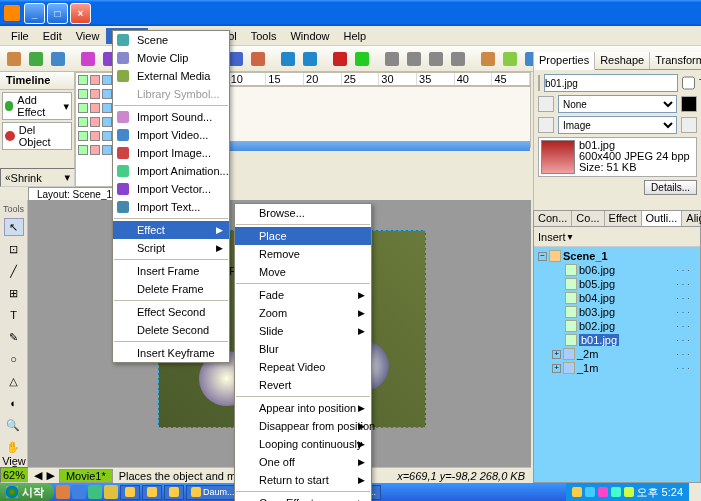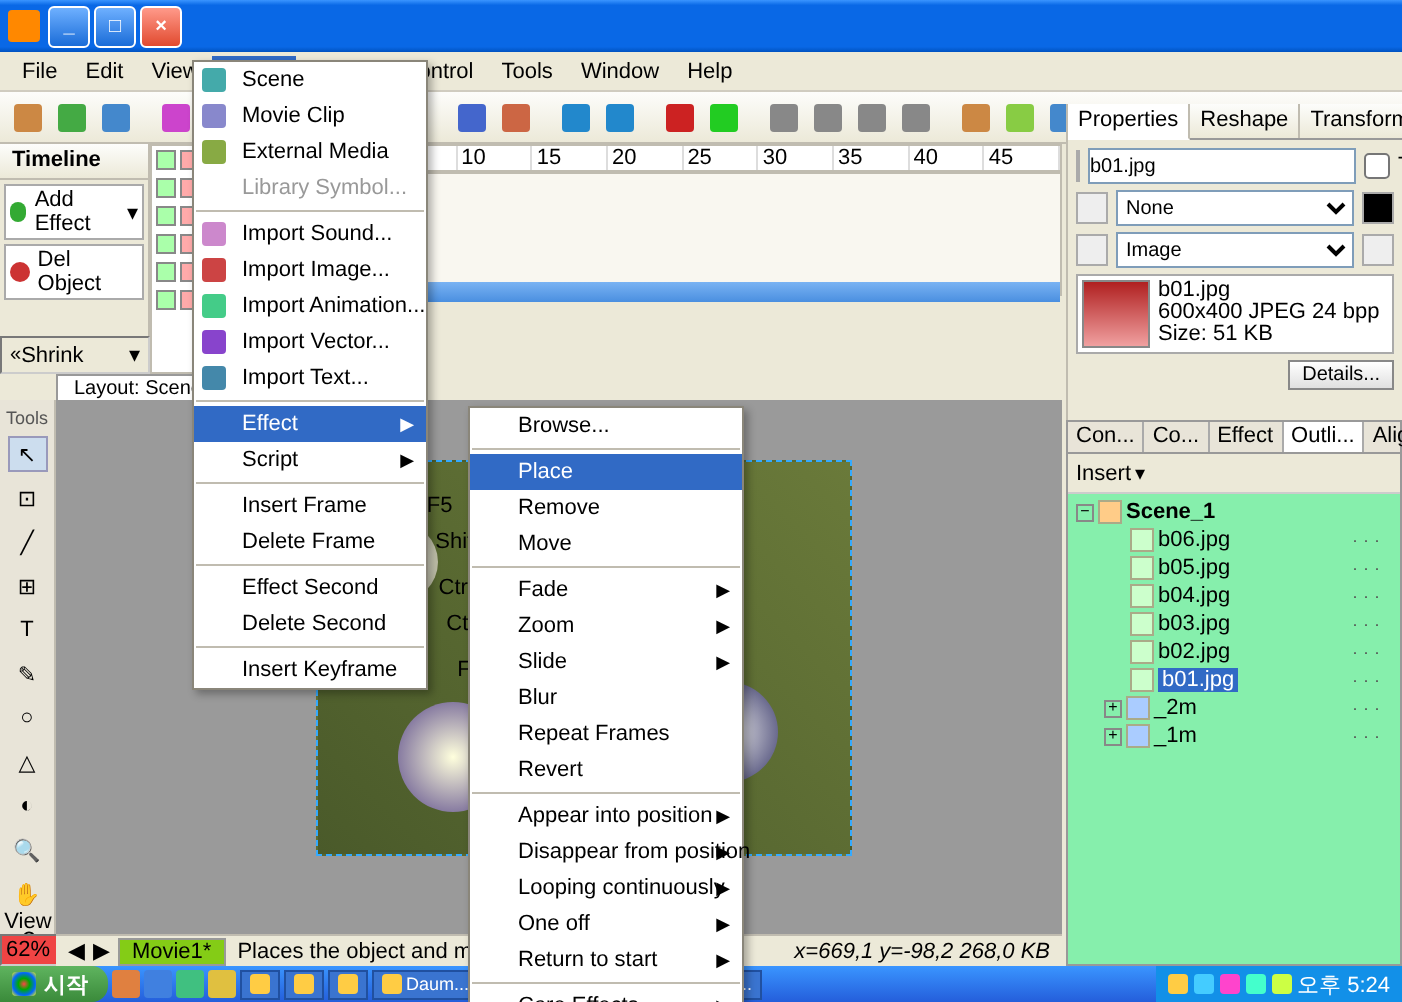"Scene" div.dropdown { left: 96px -> 112px }
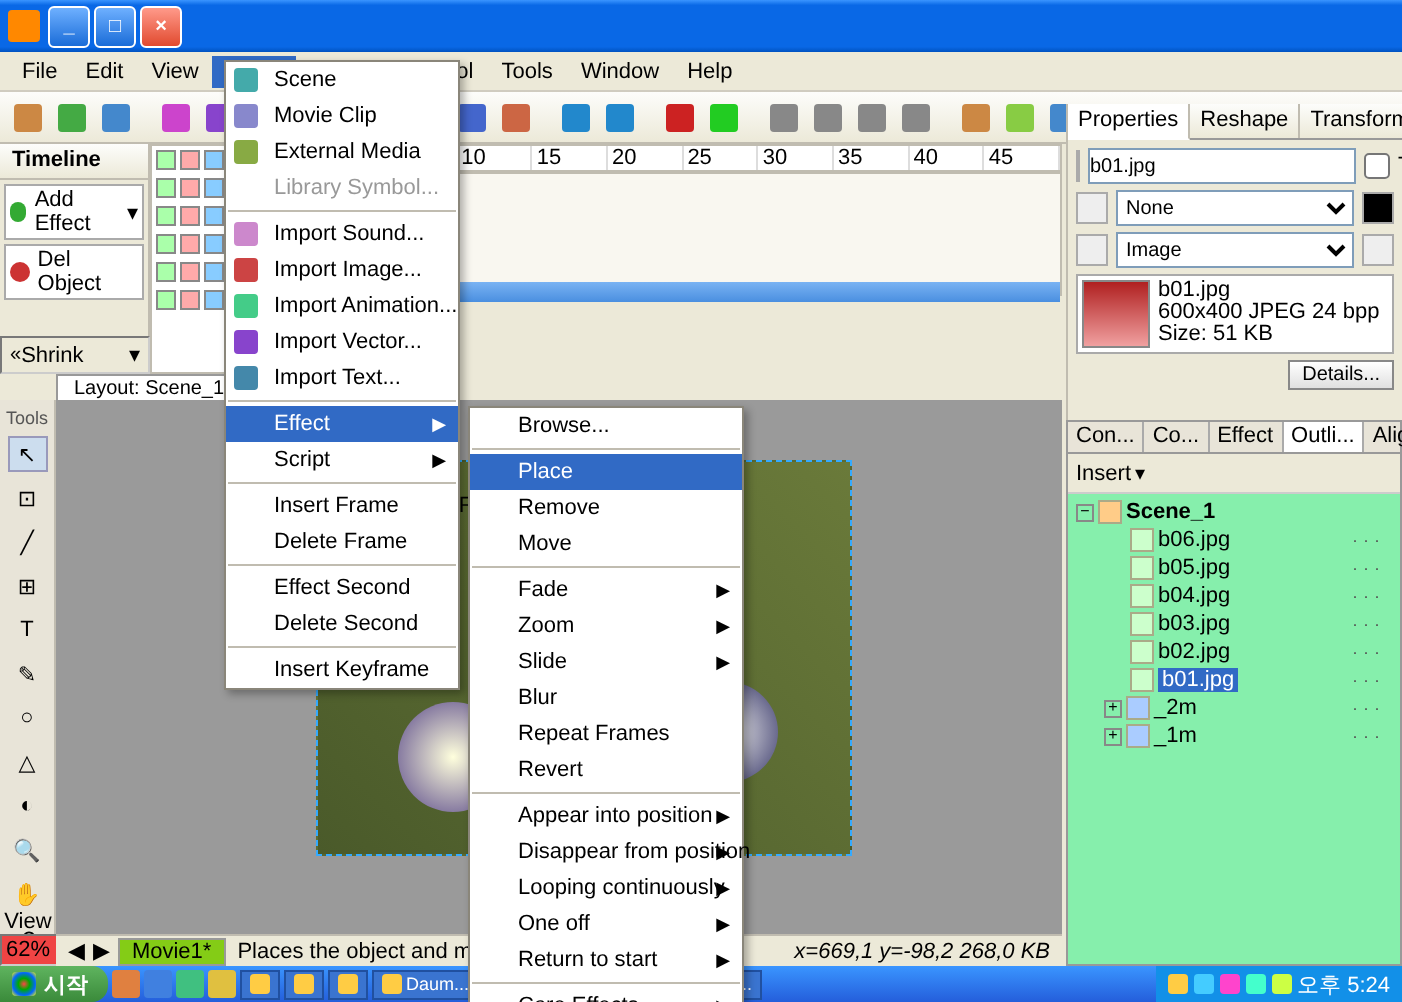"Import Video..." div.dd-item { html: none -> <div> <span></span> <span>Import Video...</span> </div> }
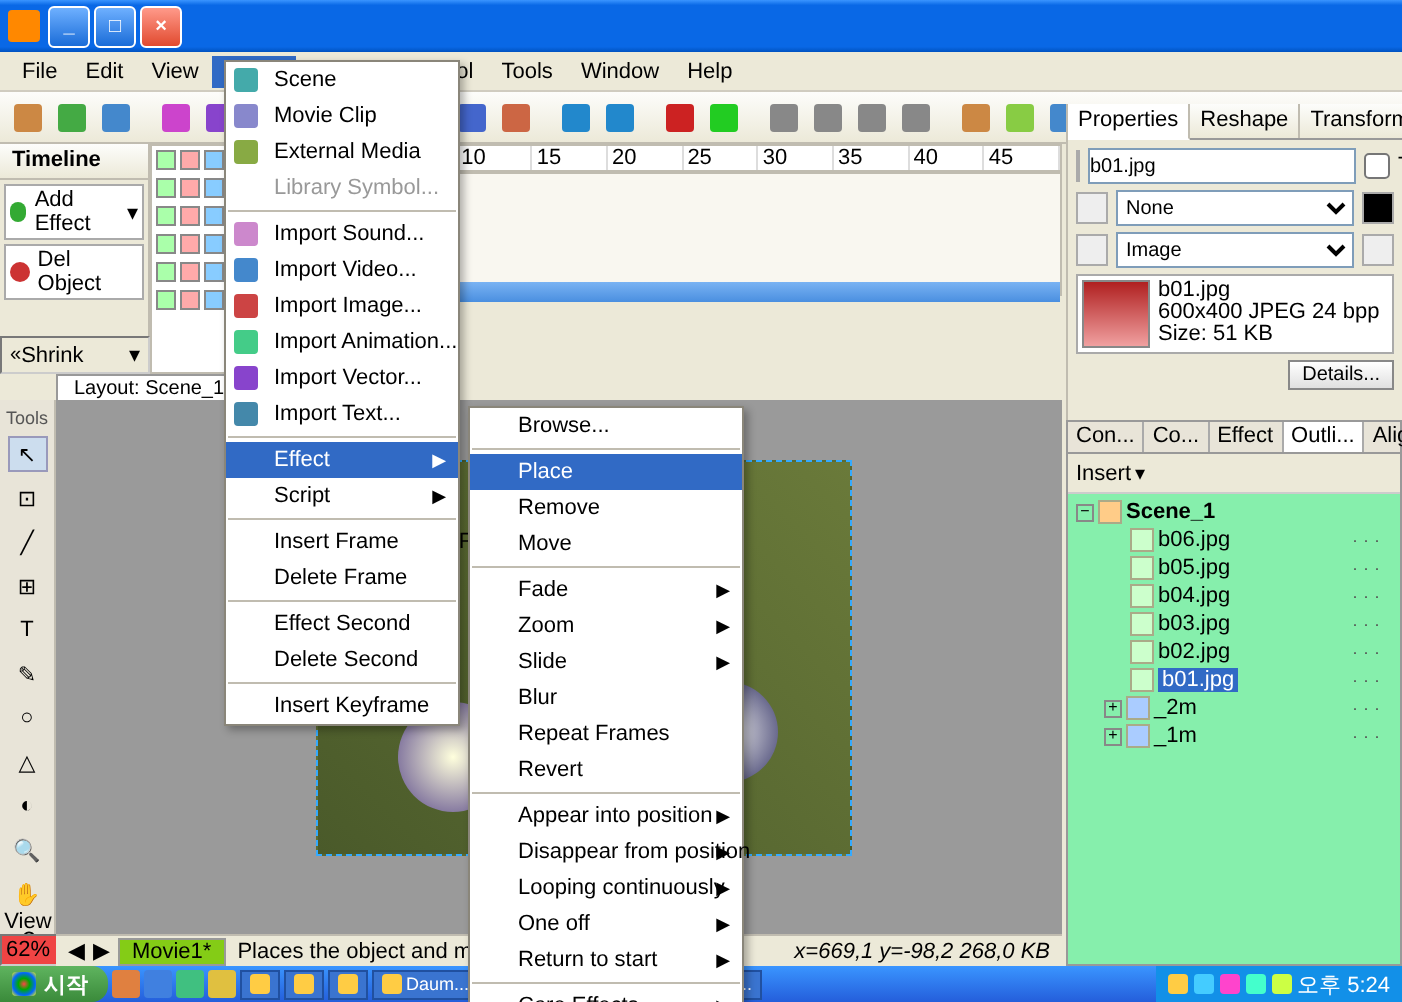"Con..." .outline { background: #86efac -> #7dd3fc }
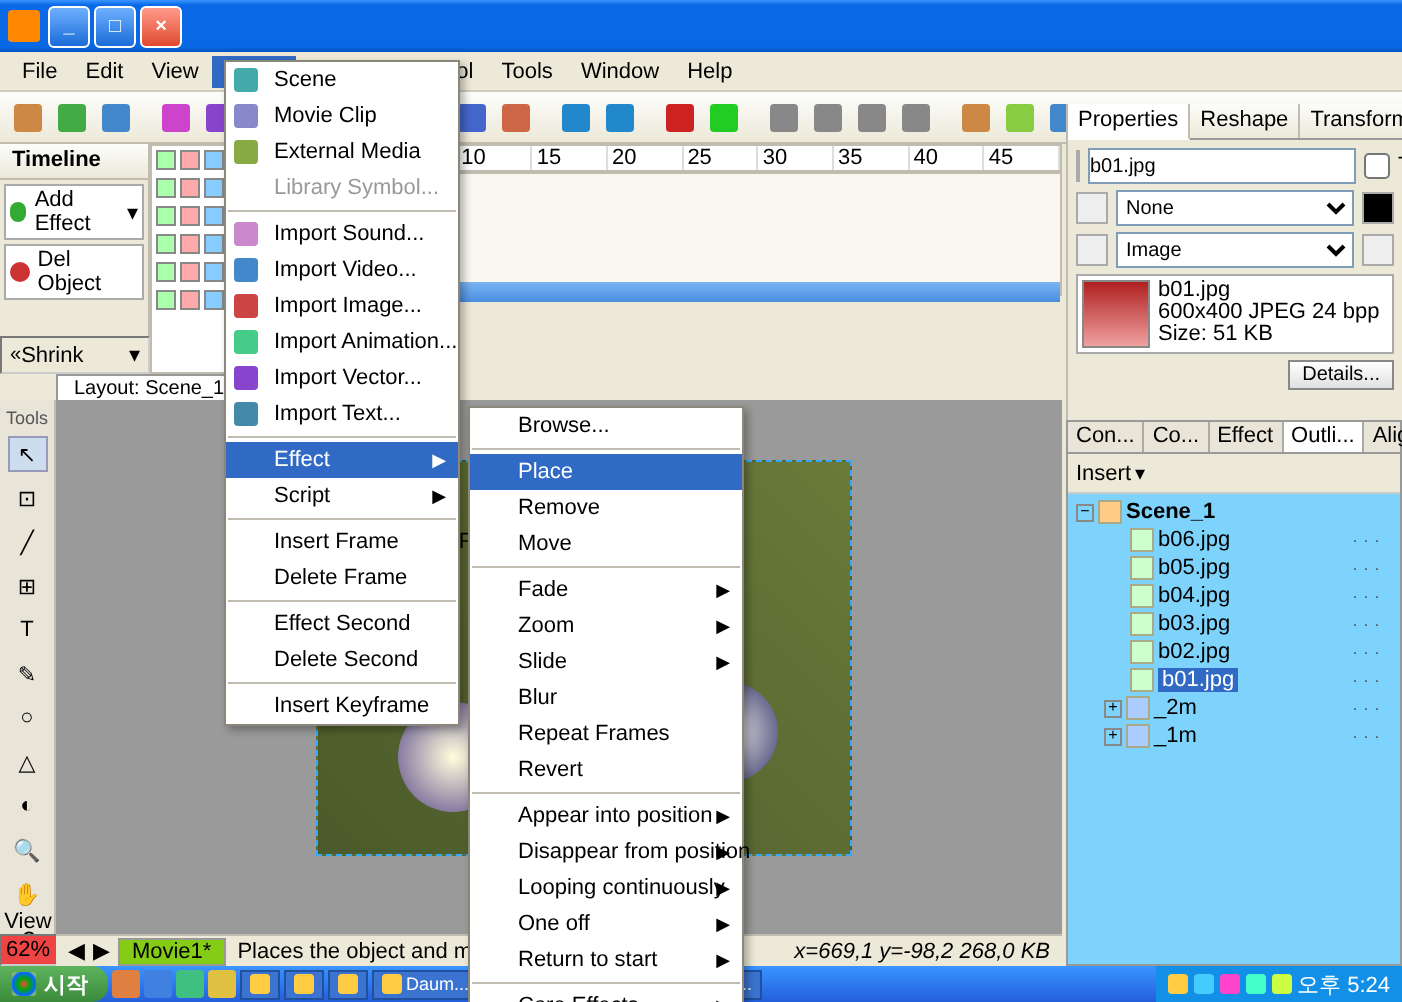"Repeat Frames" span { text: Frames -> Video }
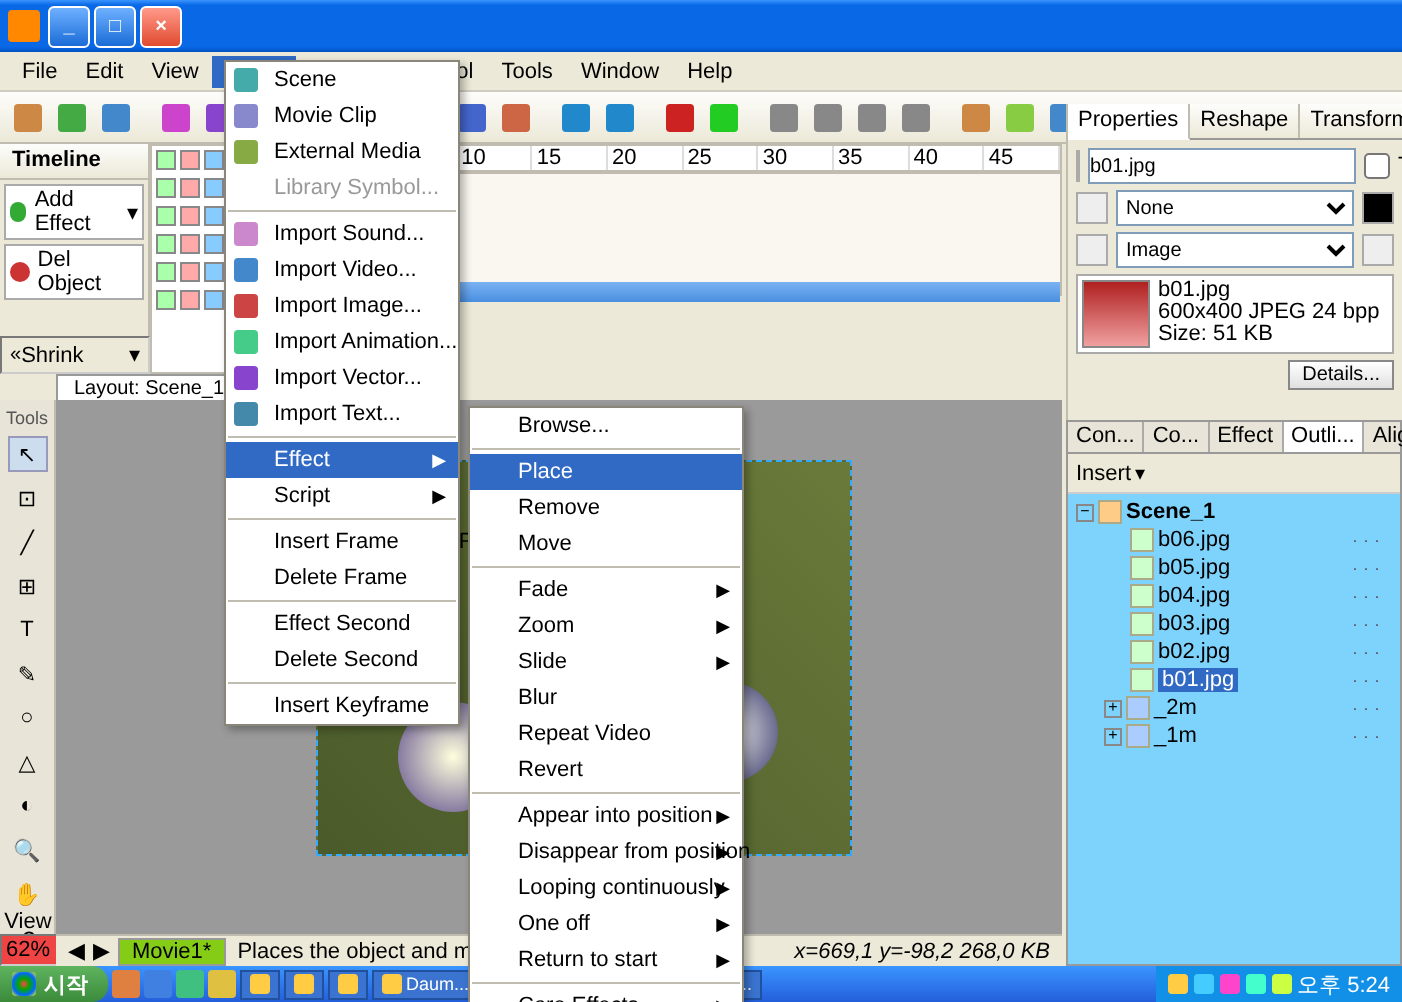"62%" div { background: #ef4444 -> #84cc16 }
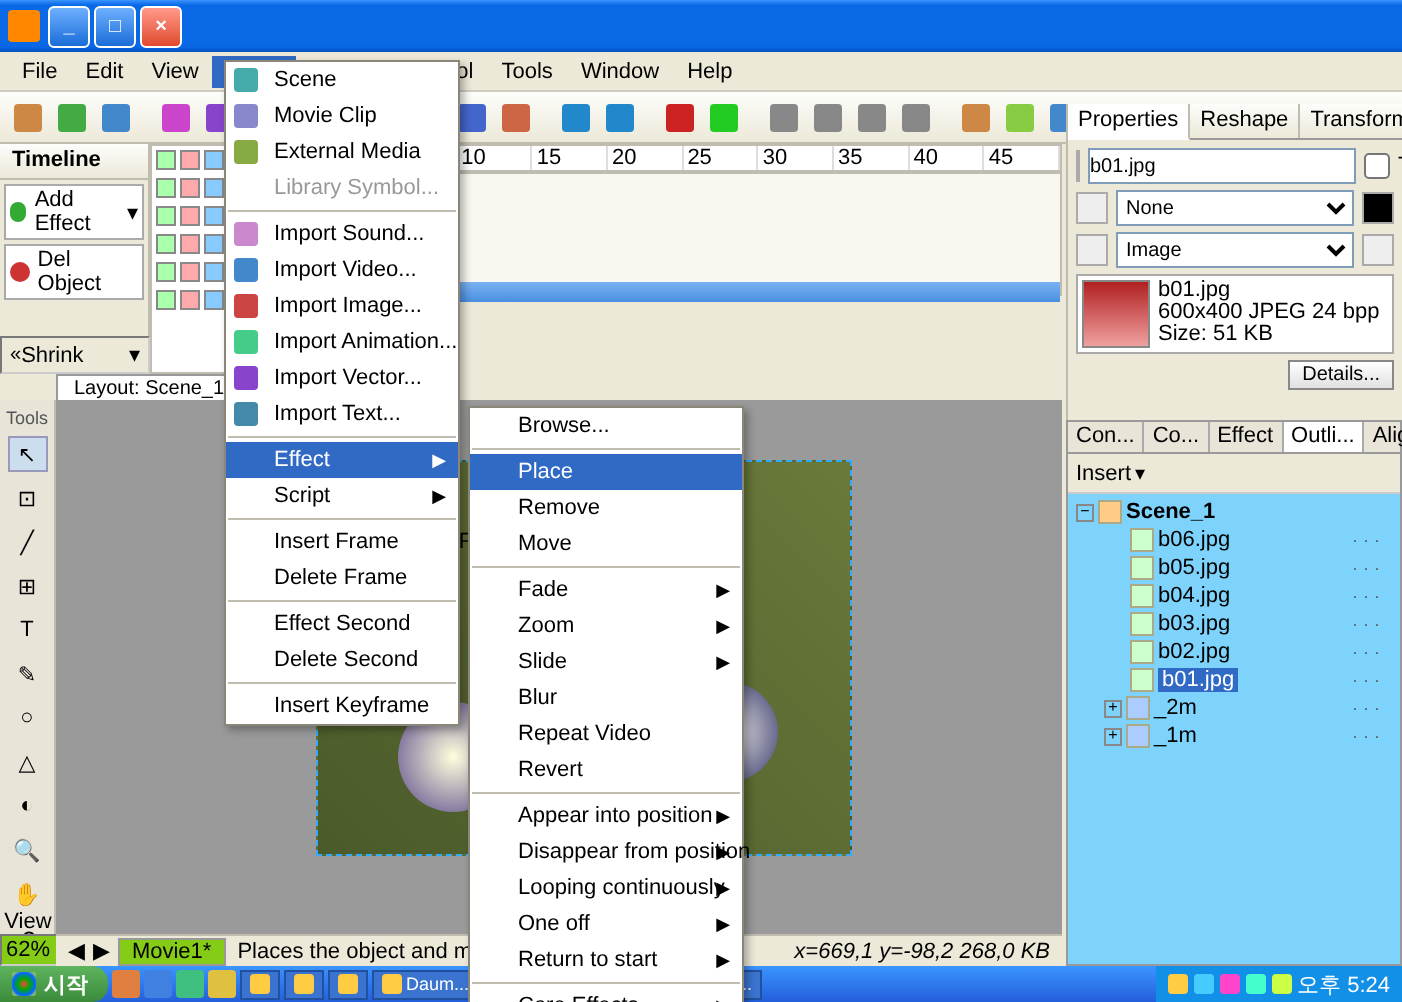"시작" .taskbar { right: 0 -> 12px }
